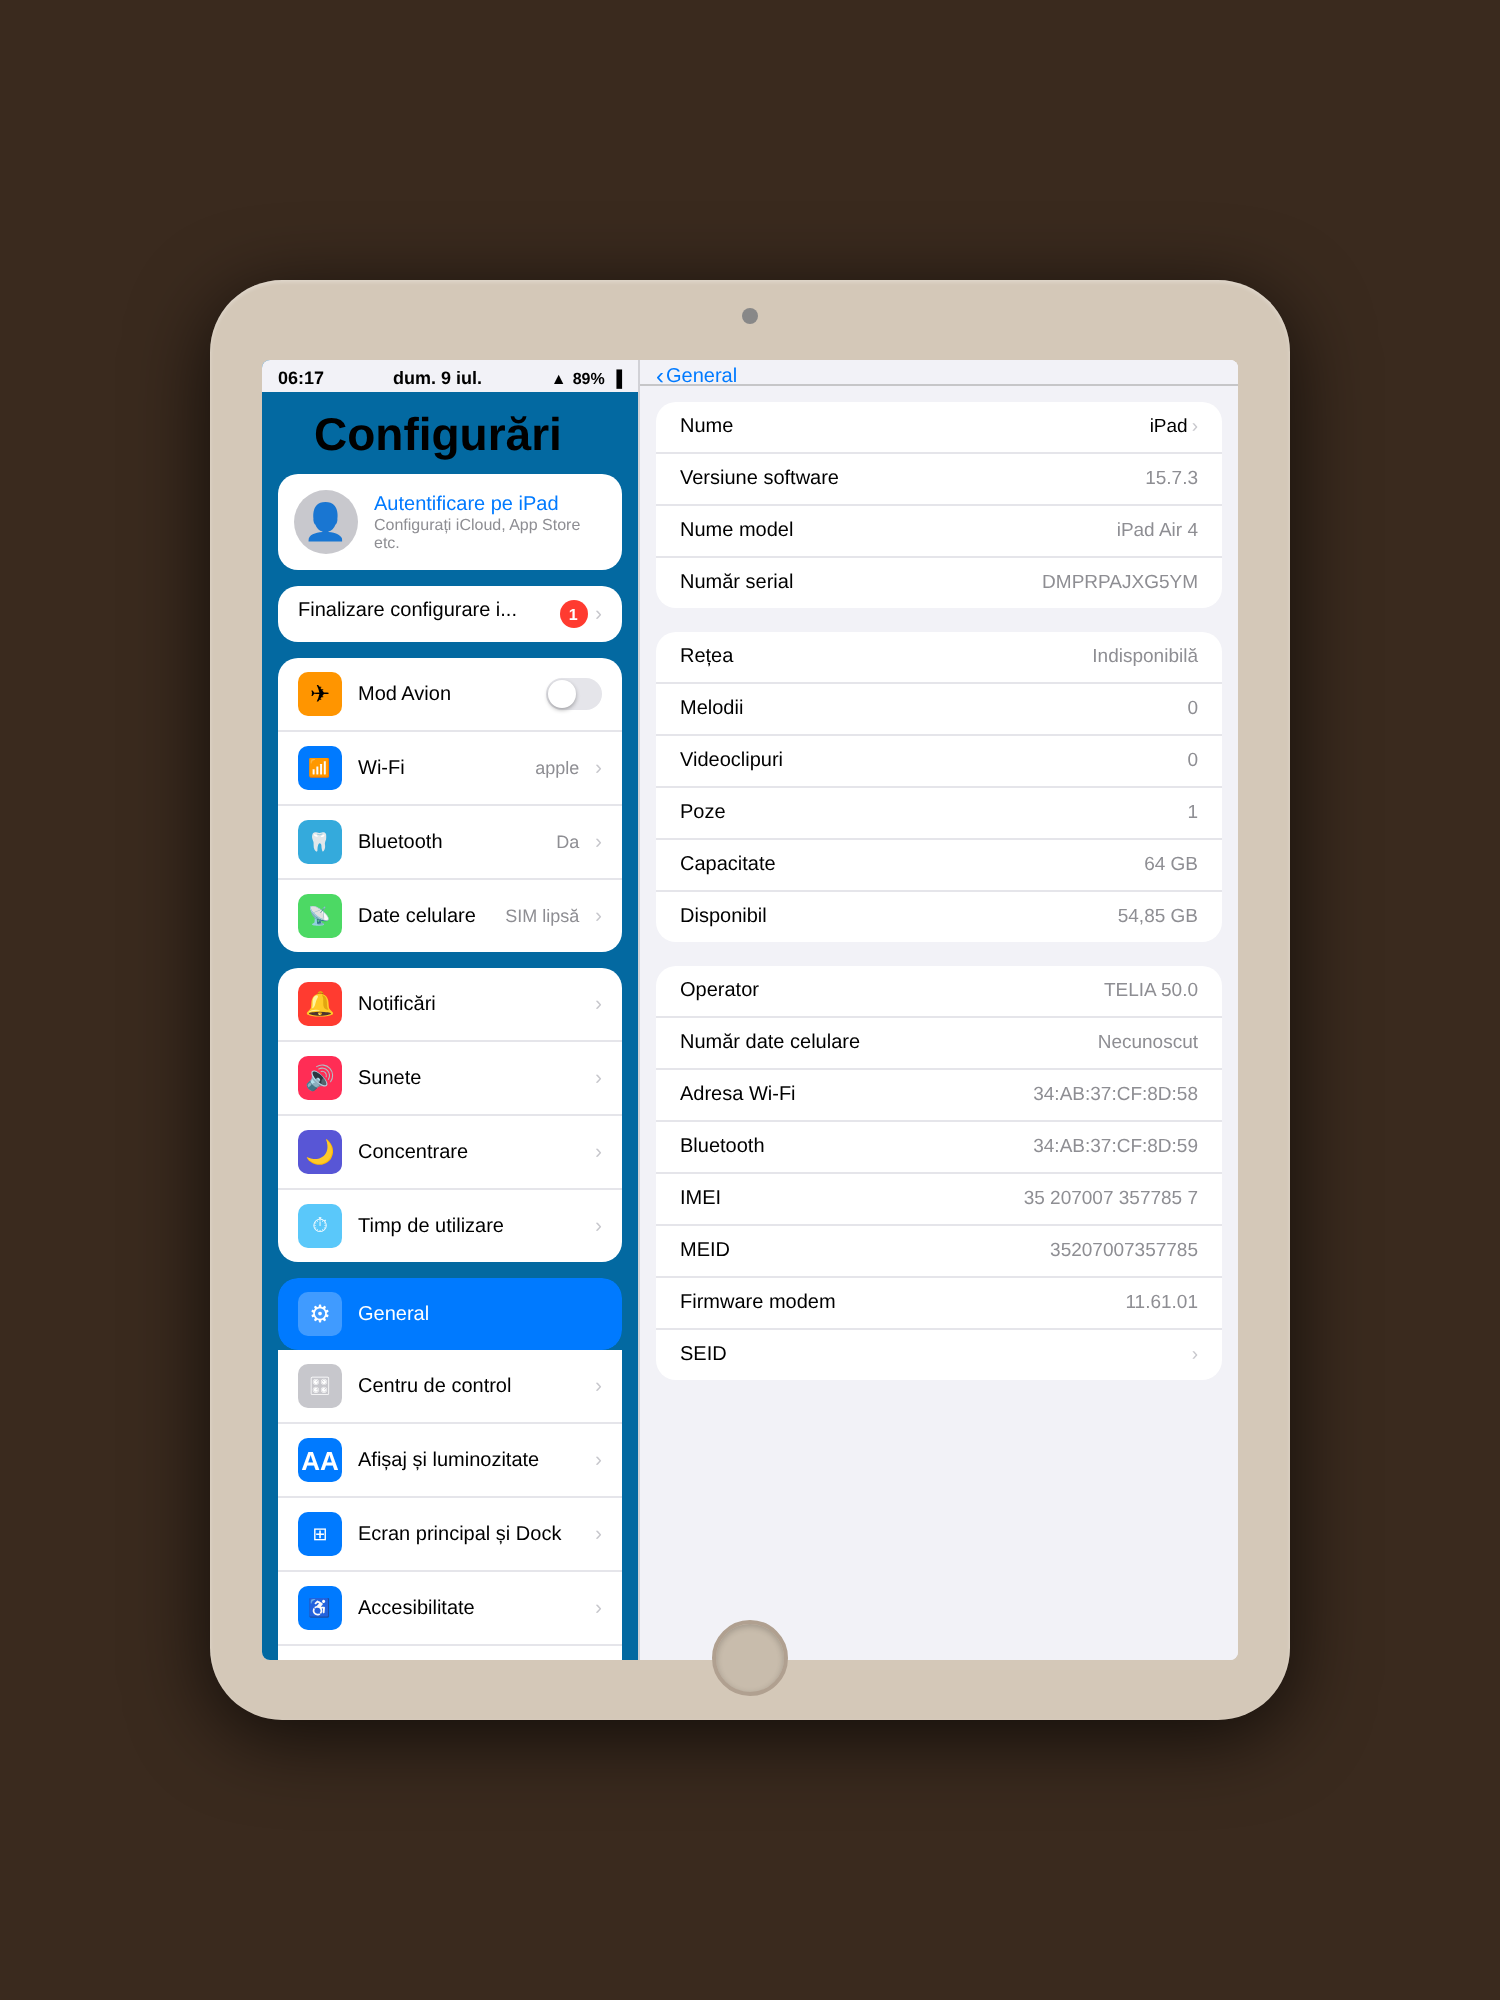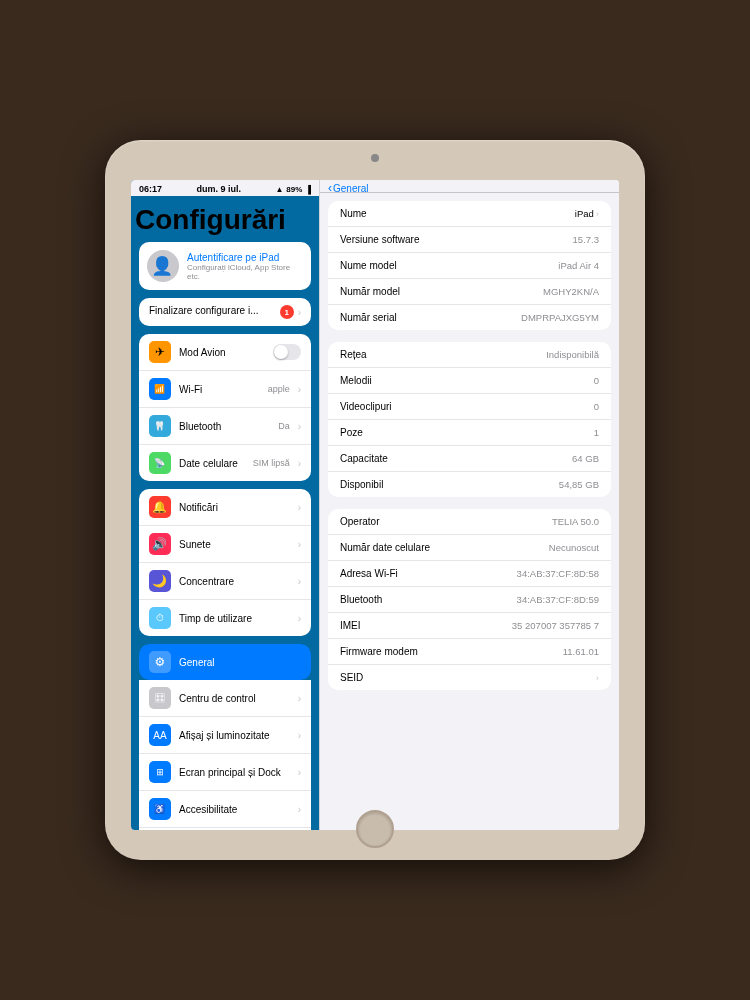"Configurări" .page-title-left { font-size: 28px -> 23px; padding: 8px 12px 6px 4px -> 8px 12px 6px 26px }
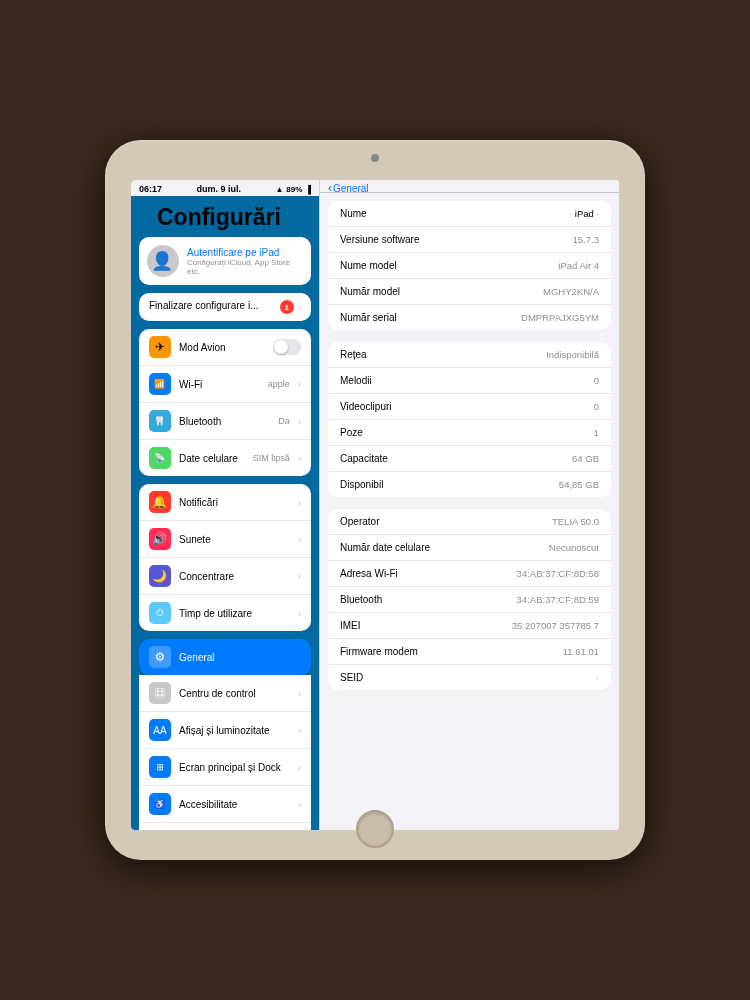"Număr model" div.info-row { html: <div> <span>Număr model</span> <span>MGHY2KN/A</span> </div> -> none }
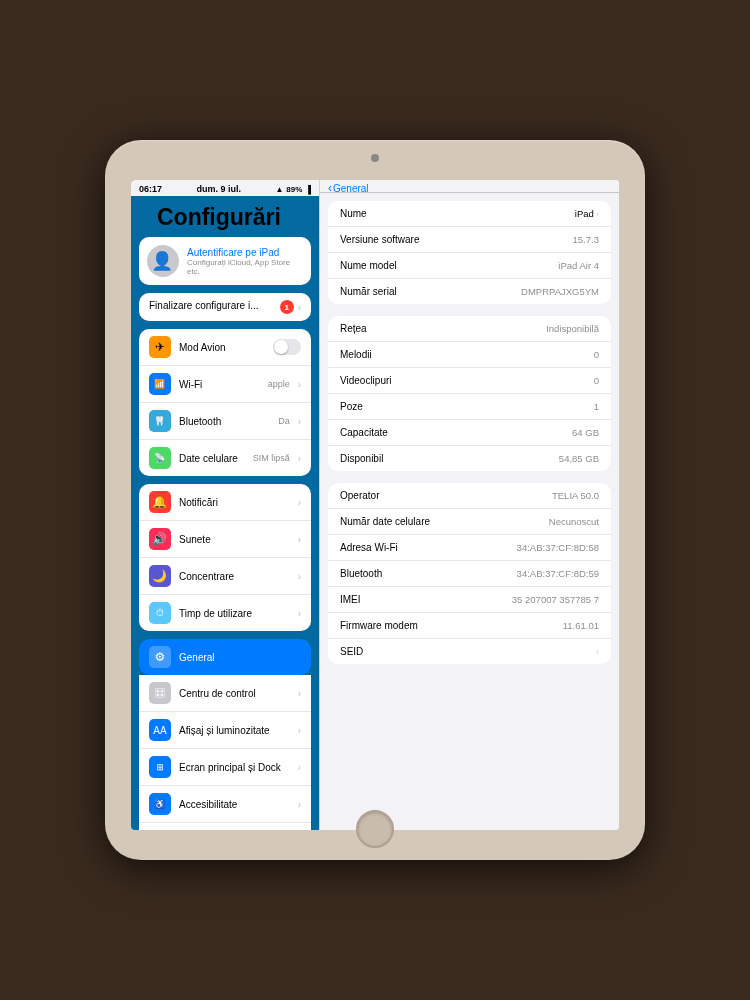"MEID" div.info-row { html: none -> <div> <span>MEID</span> <span>35207007357785</span> </div> }
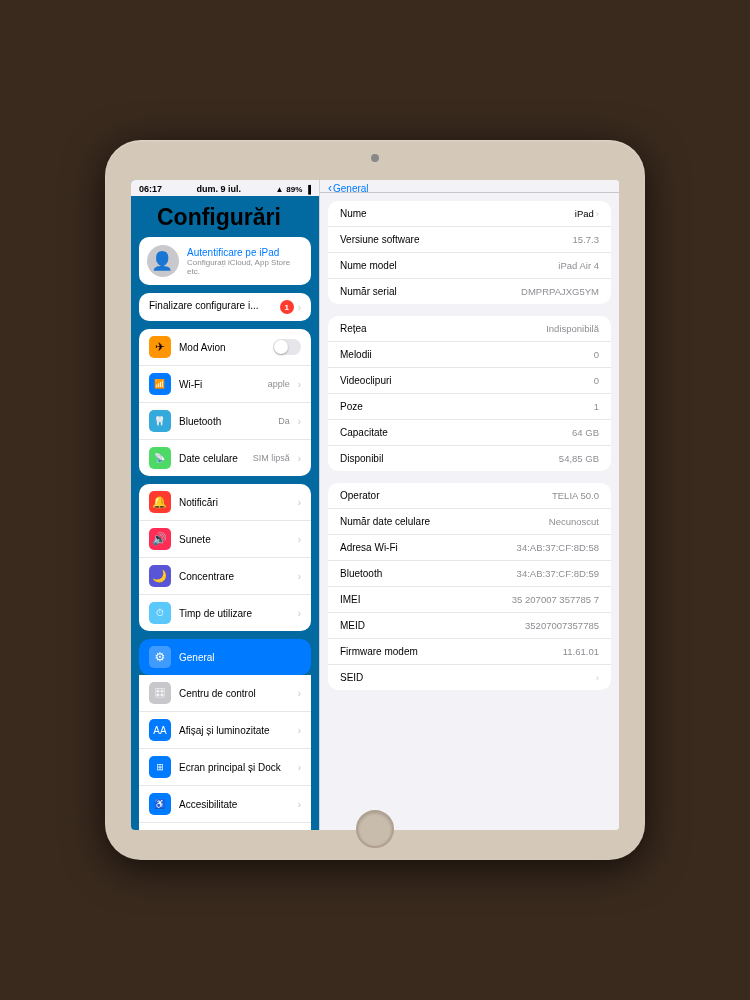"AA" div.item-icon { font-size: 10px -> 13px; font-weight: 400 -> 700 }
